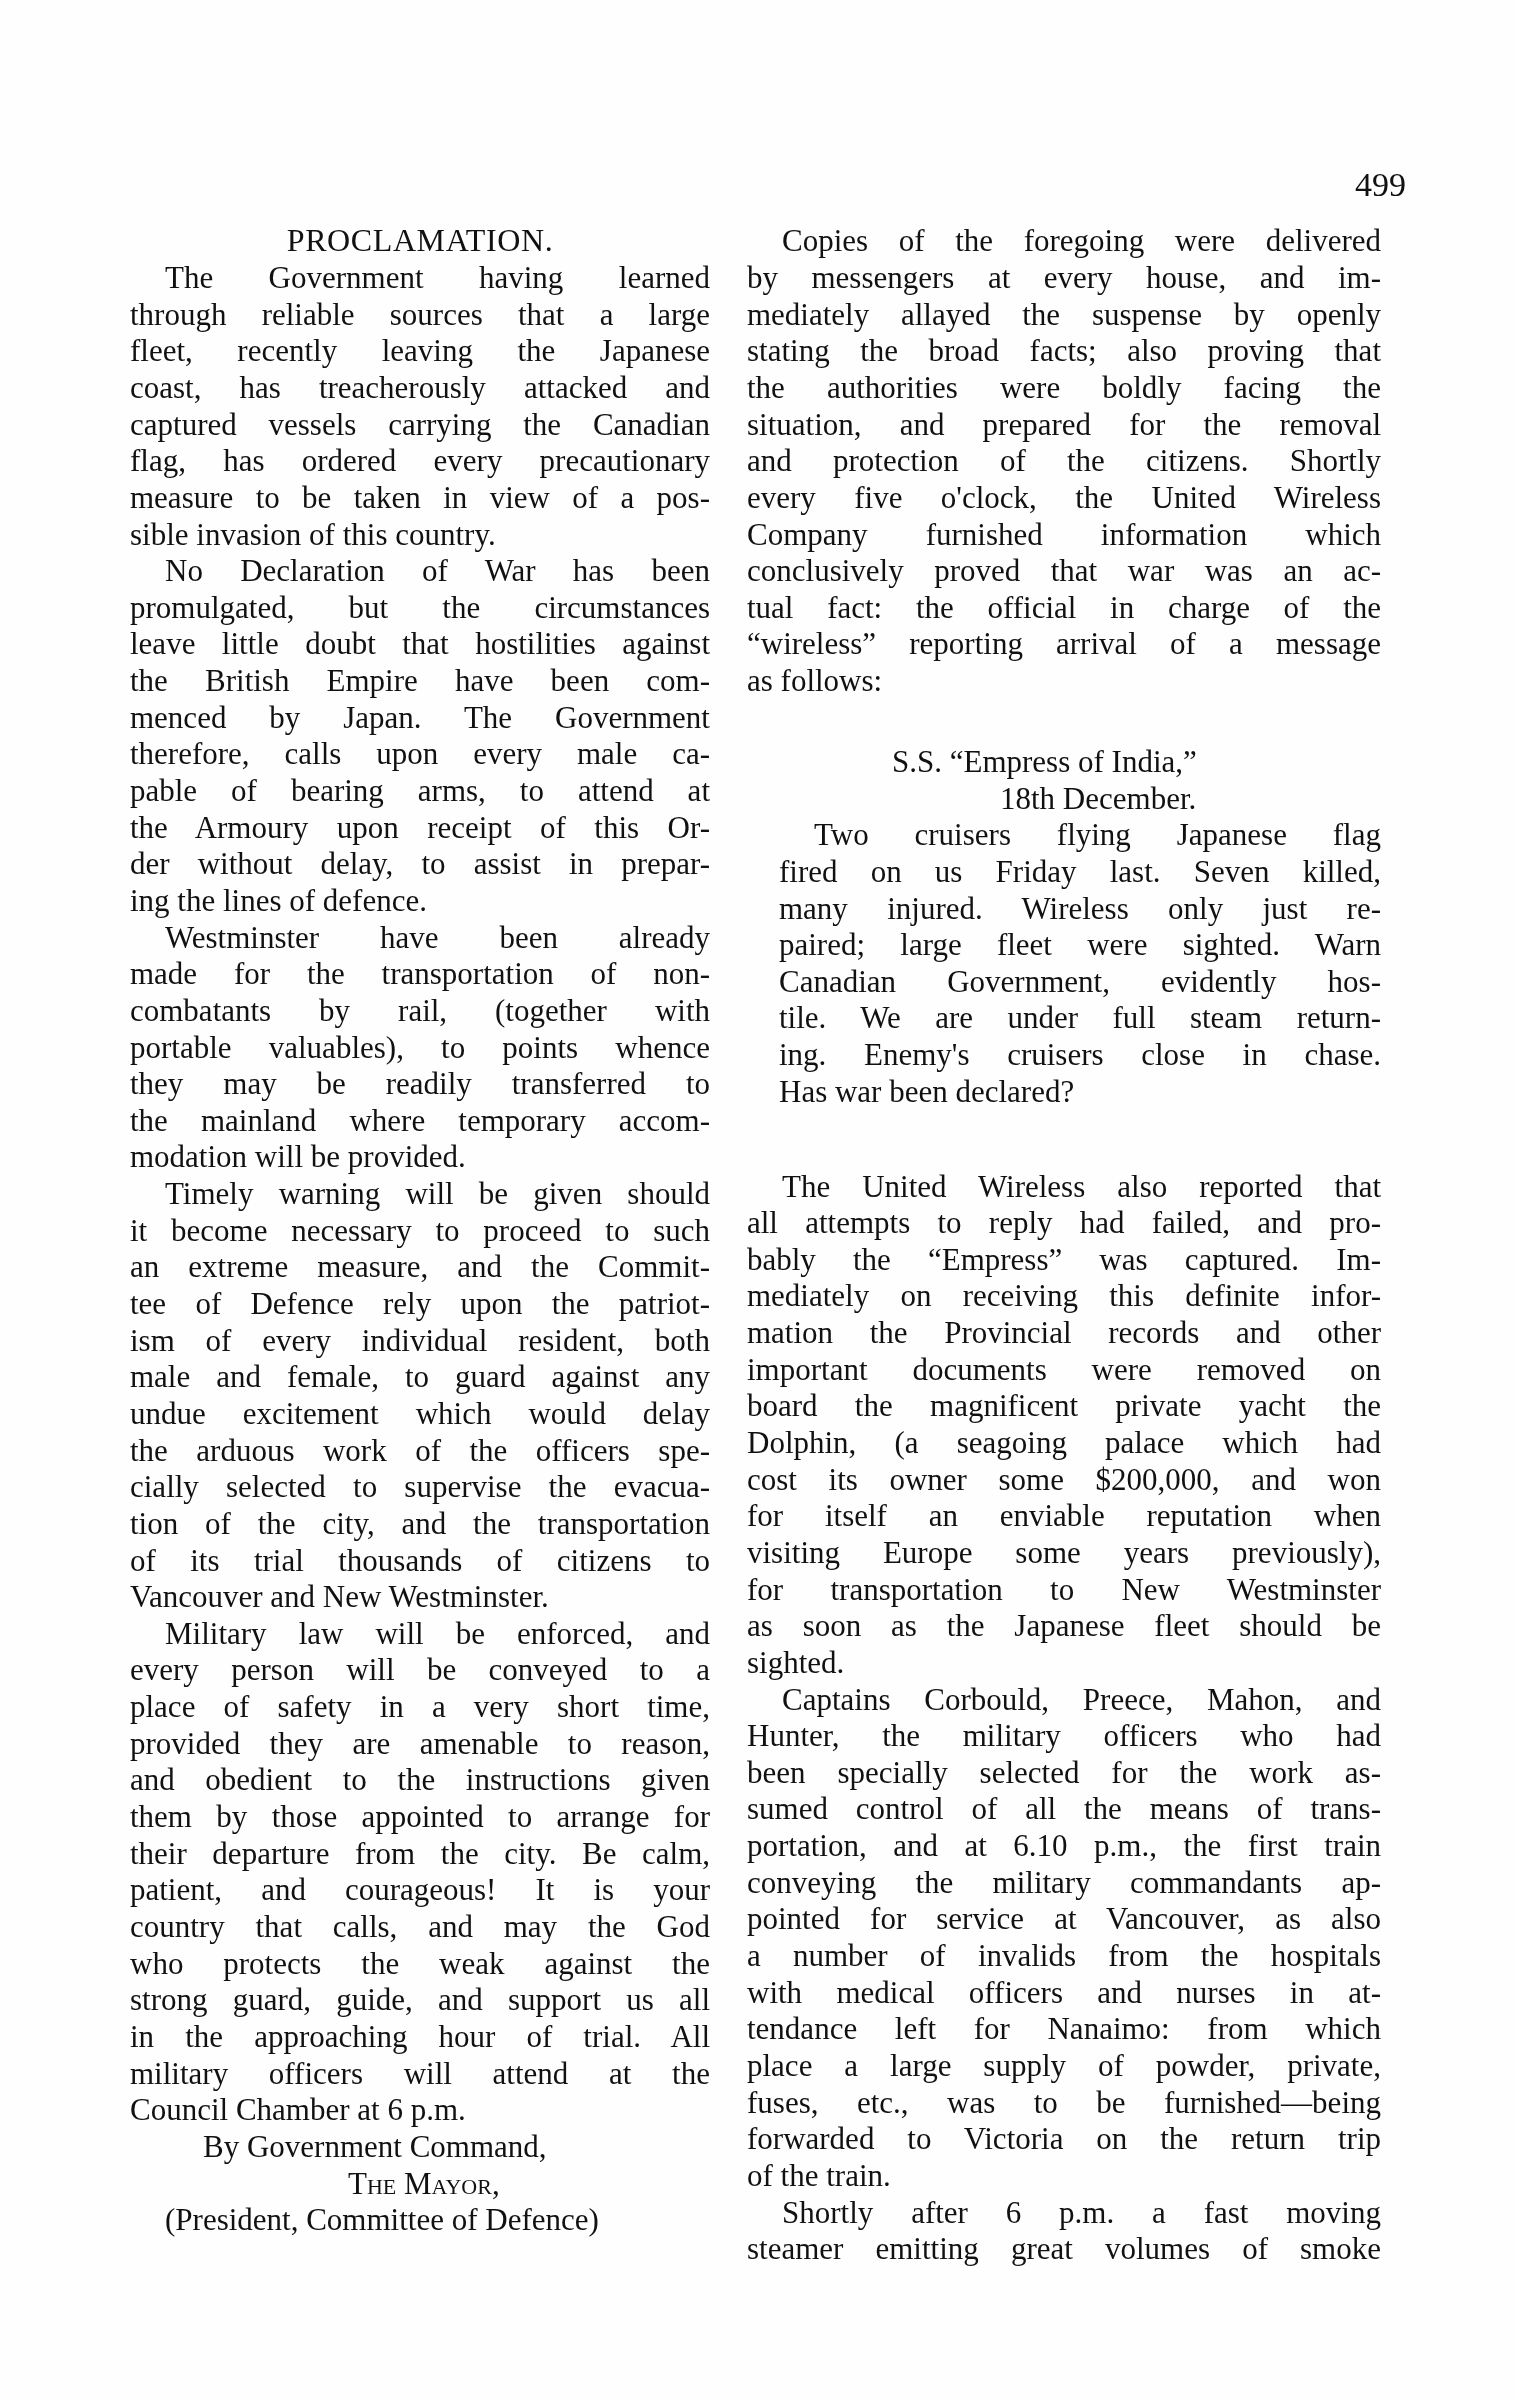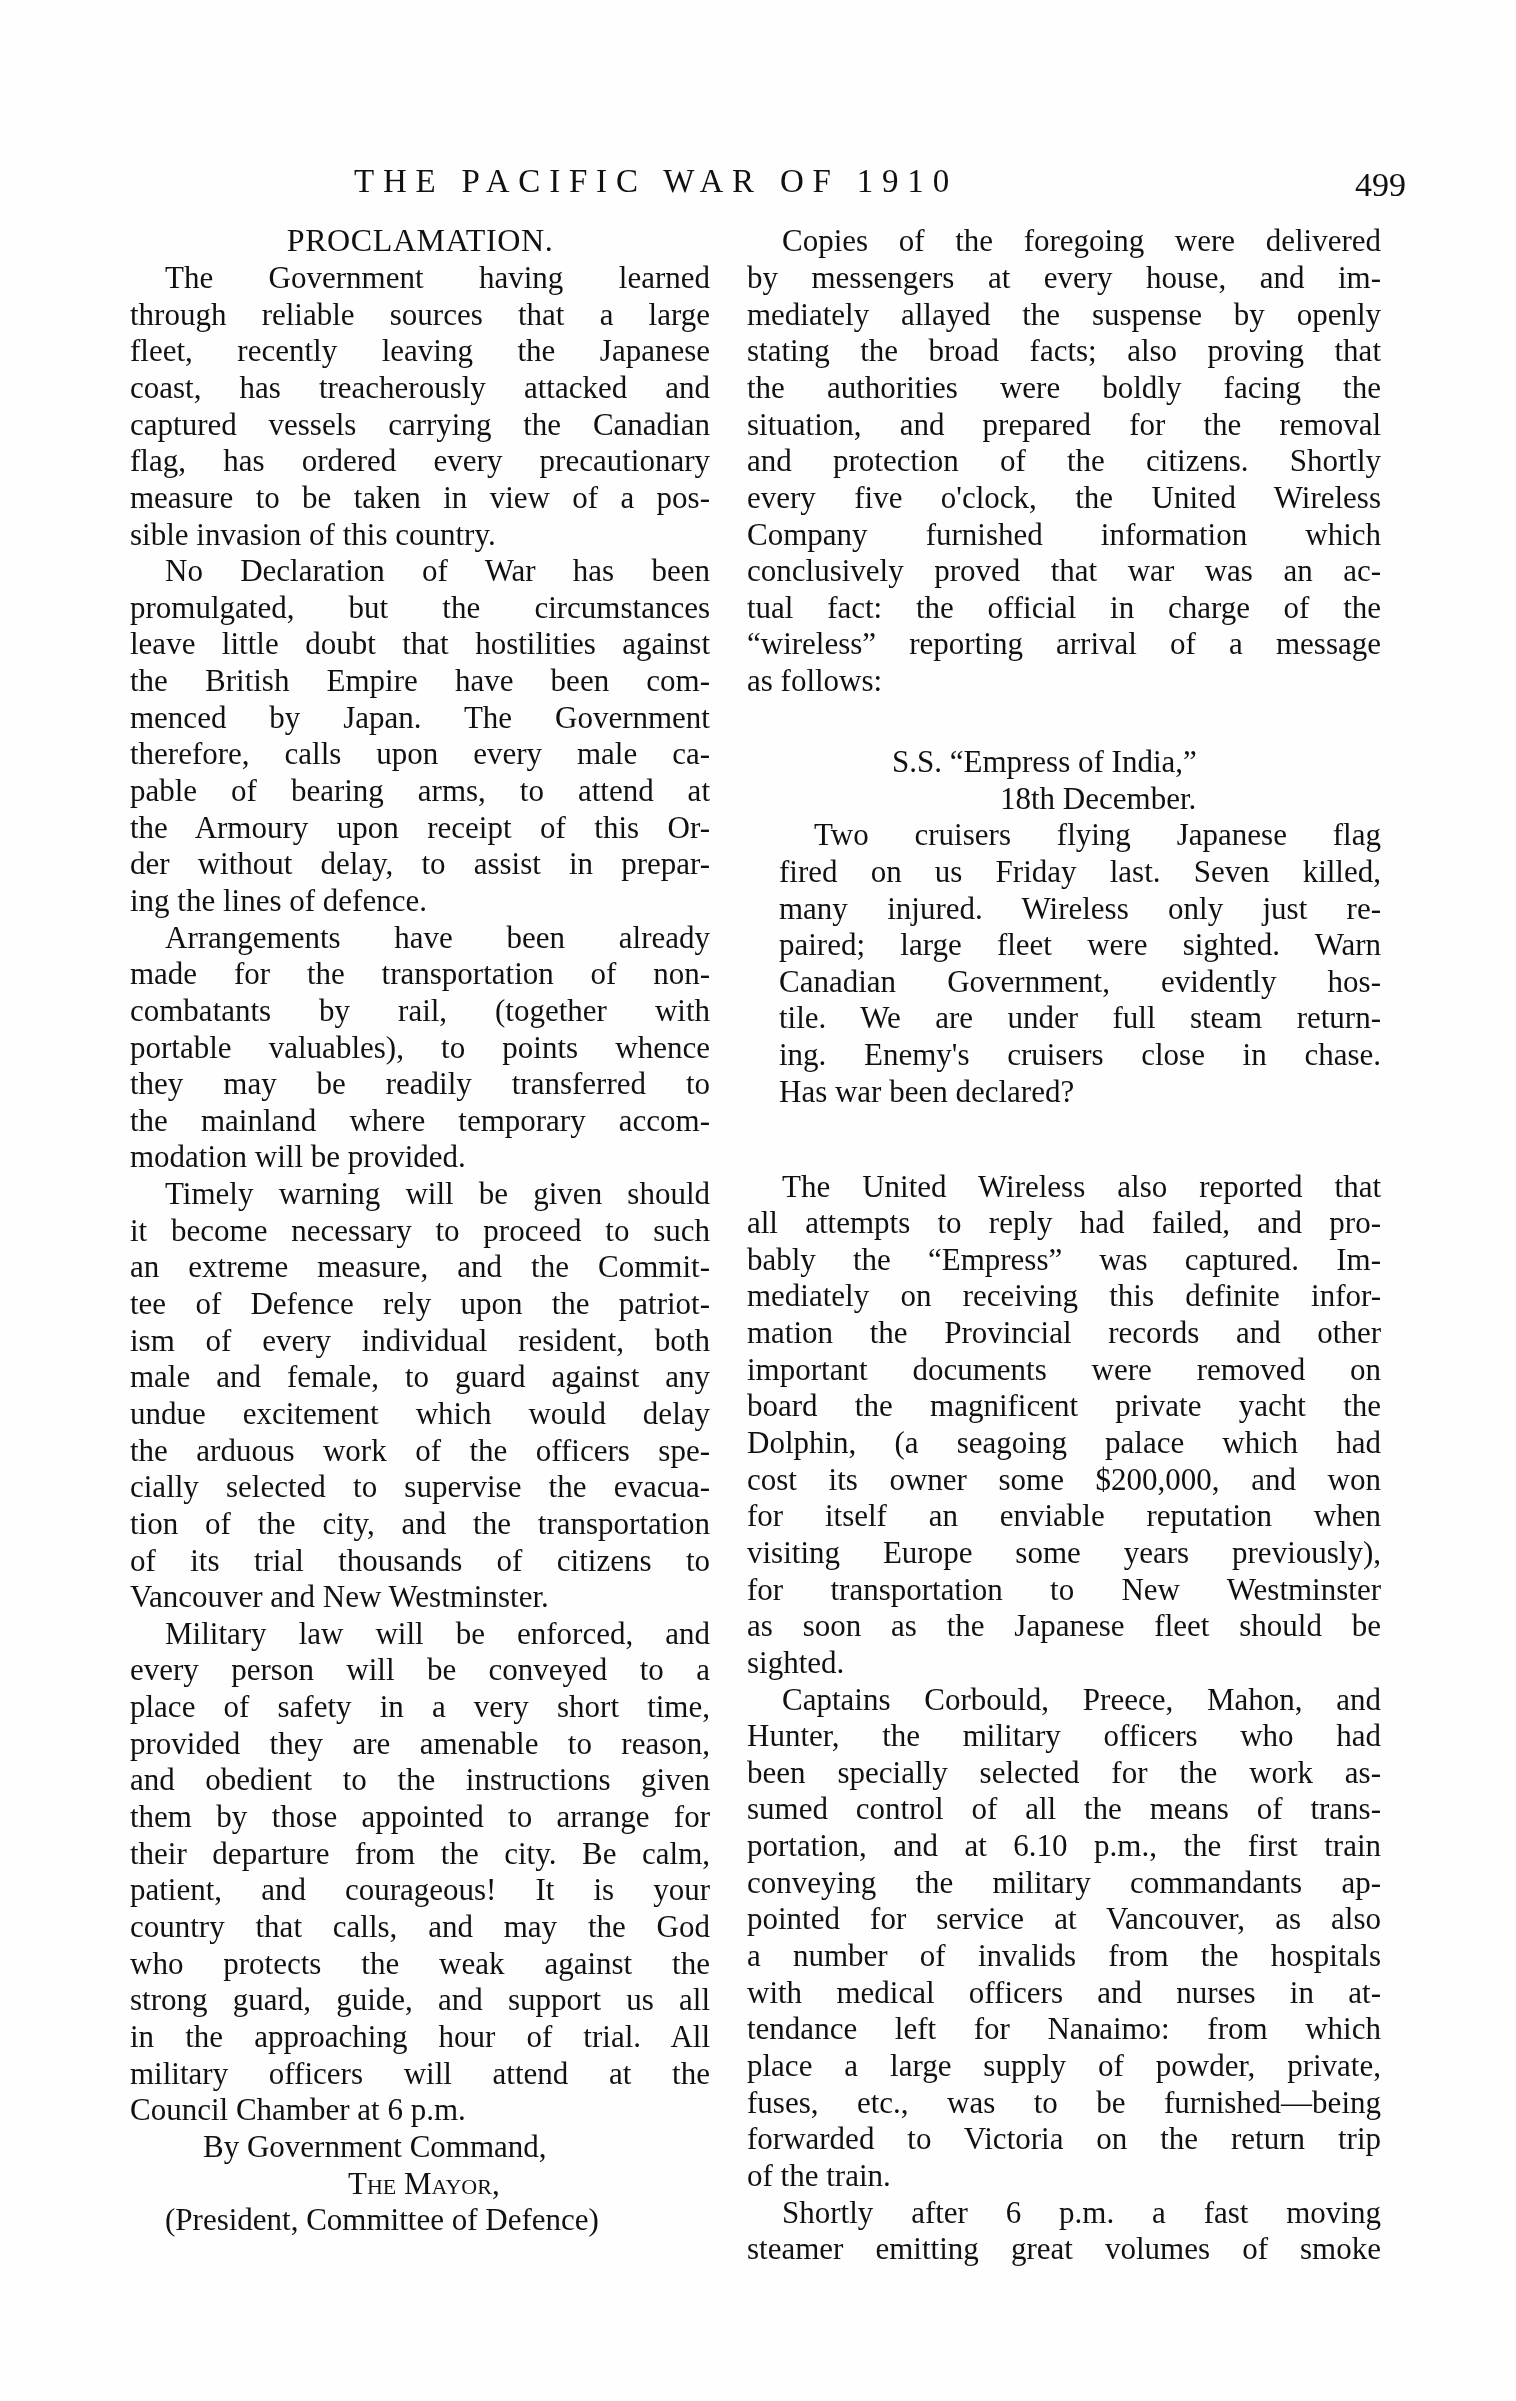"THE PACIFIC WAR OF 1910" div.running-head { html: <div>THE PACIFIC WAR OF 1910</div> -> none }
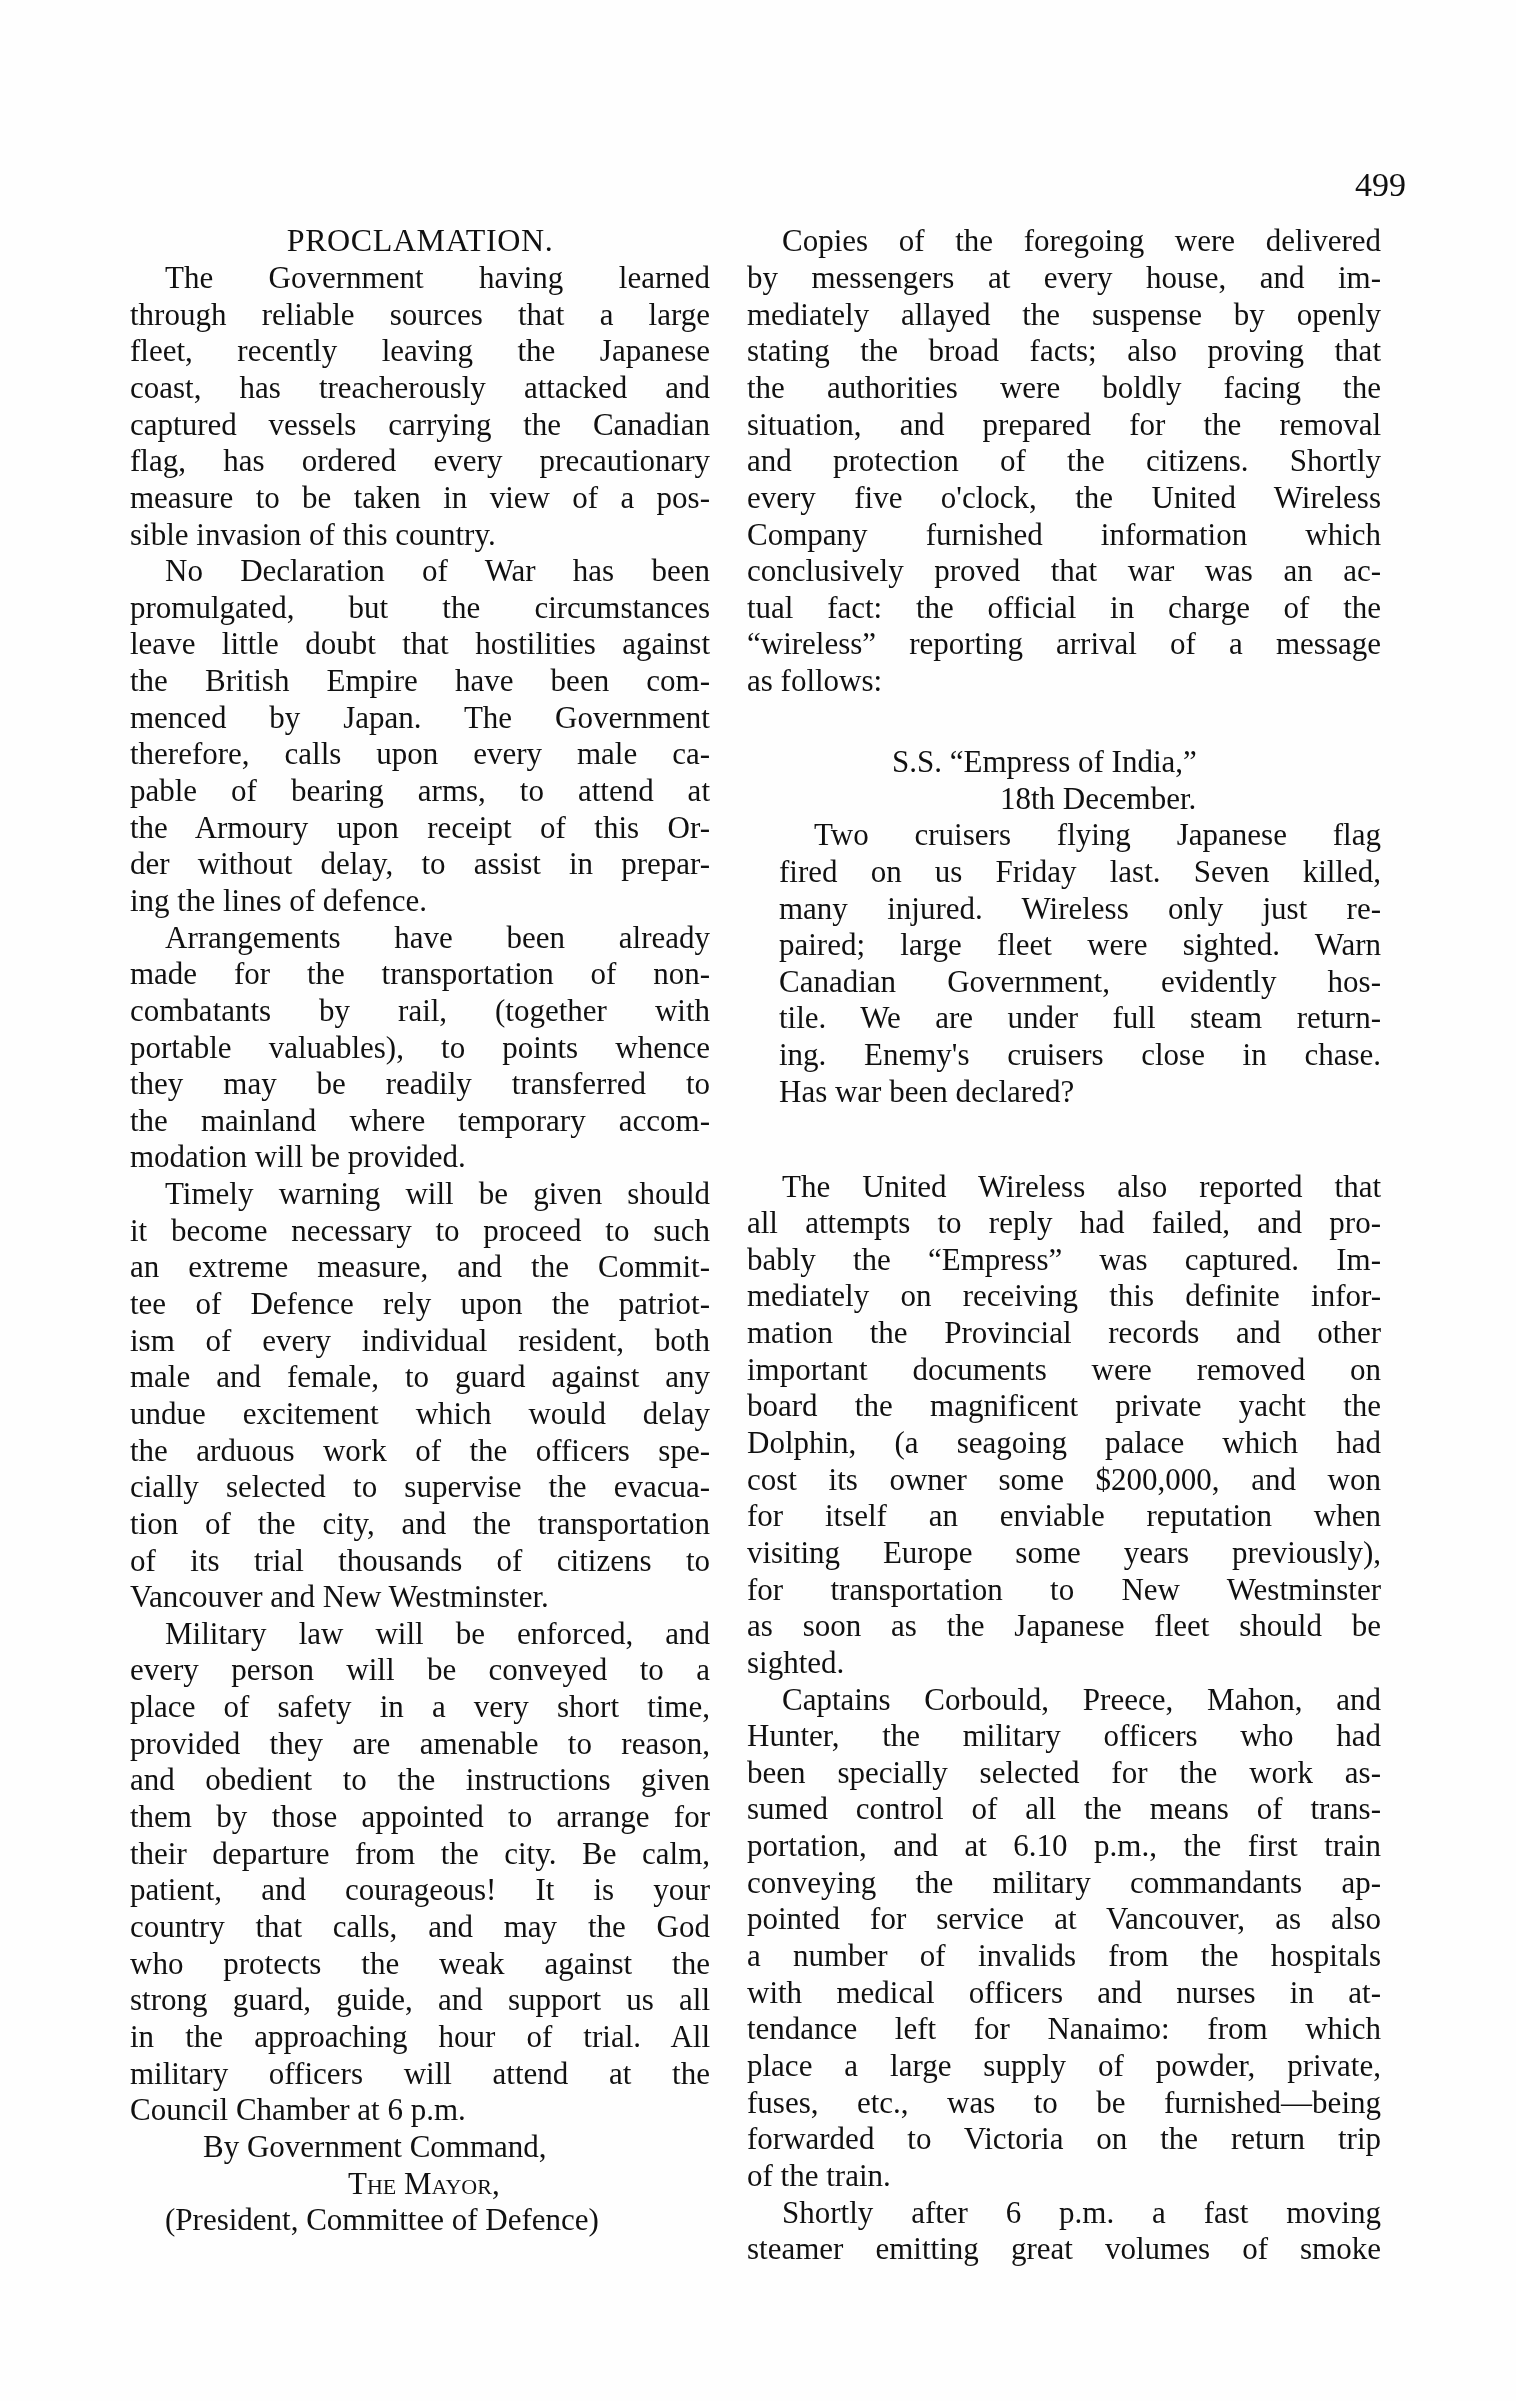"Arrangements have been already" div.line { text: Arrangements -> Westminster }
